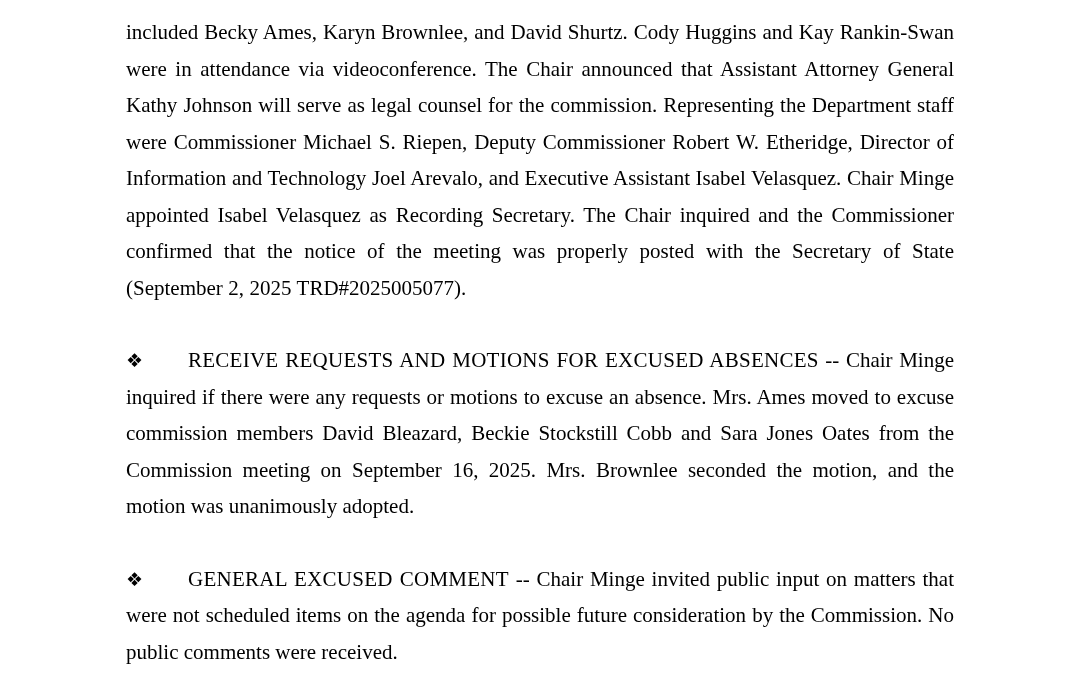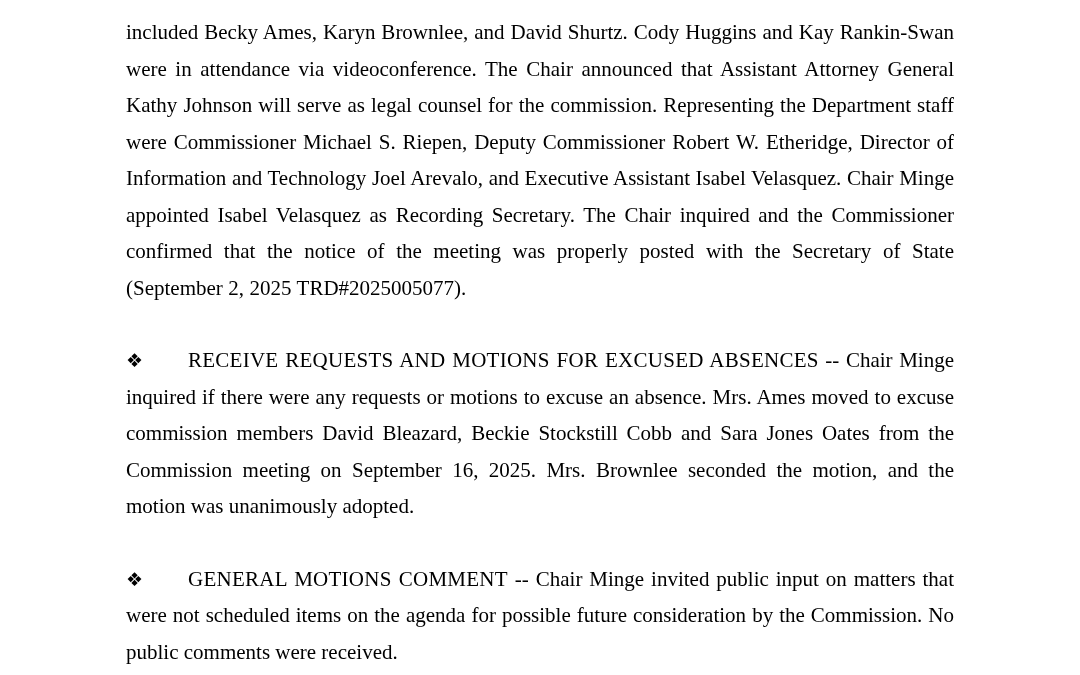"GENERAL MOTIONS COMMENT" span.heading { text: MOTIONS -> EXCUSED }
